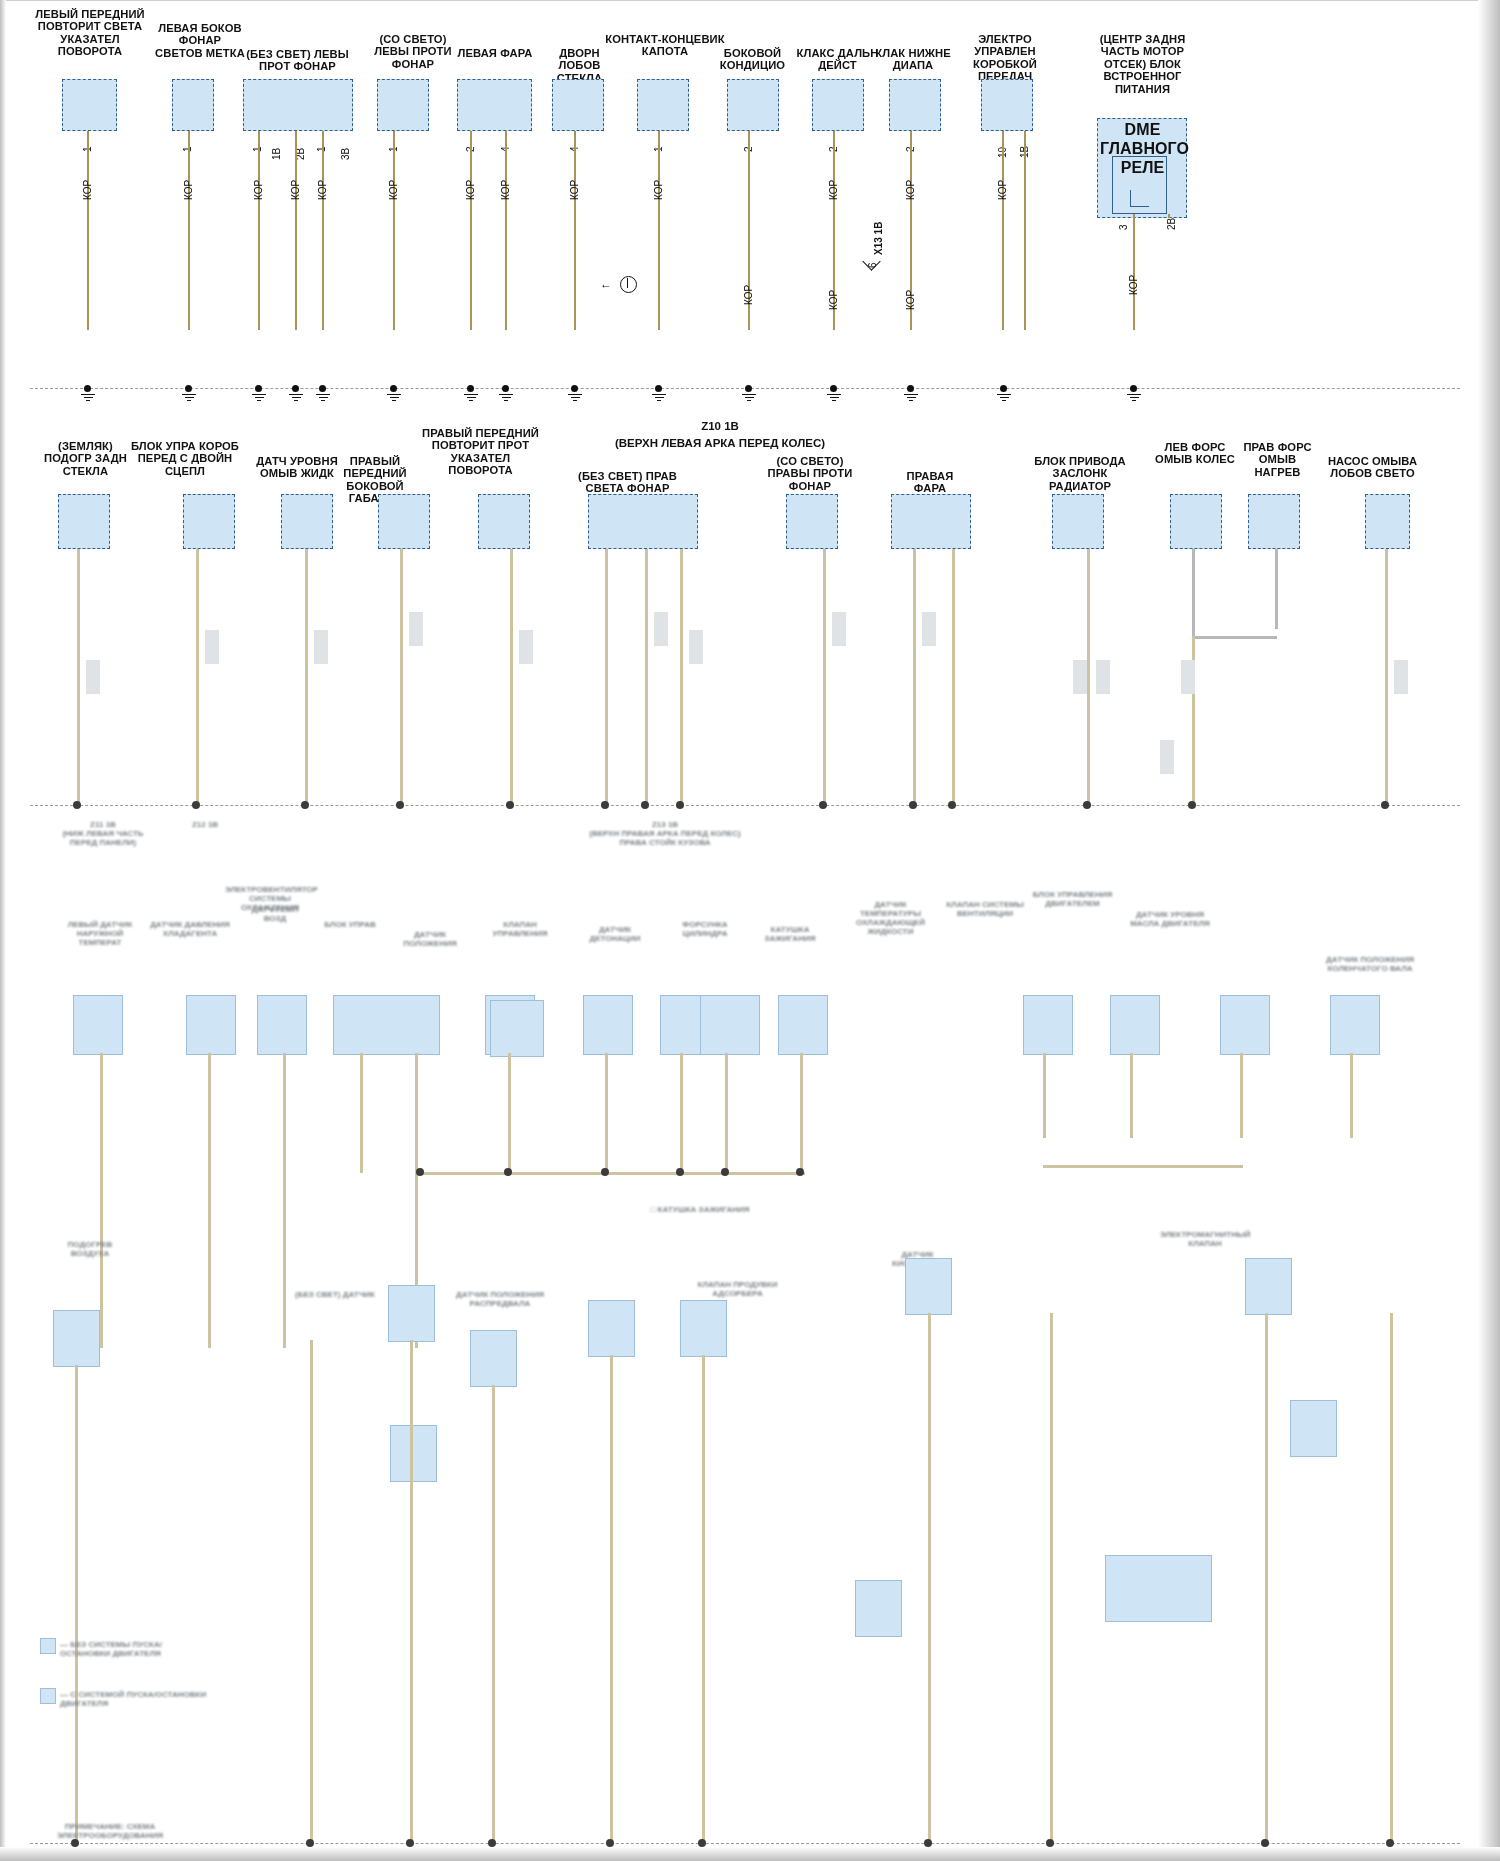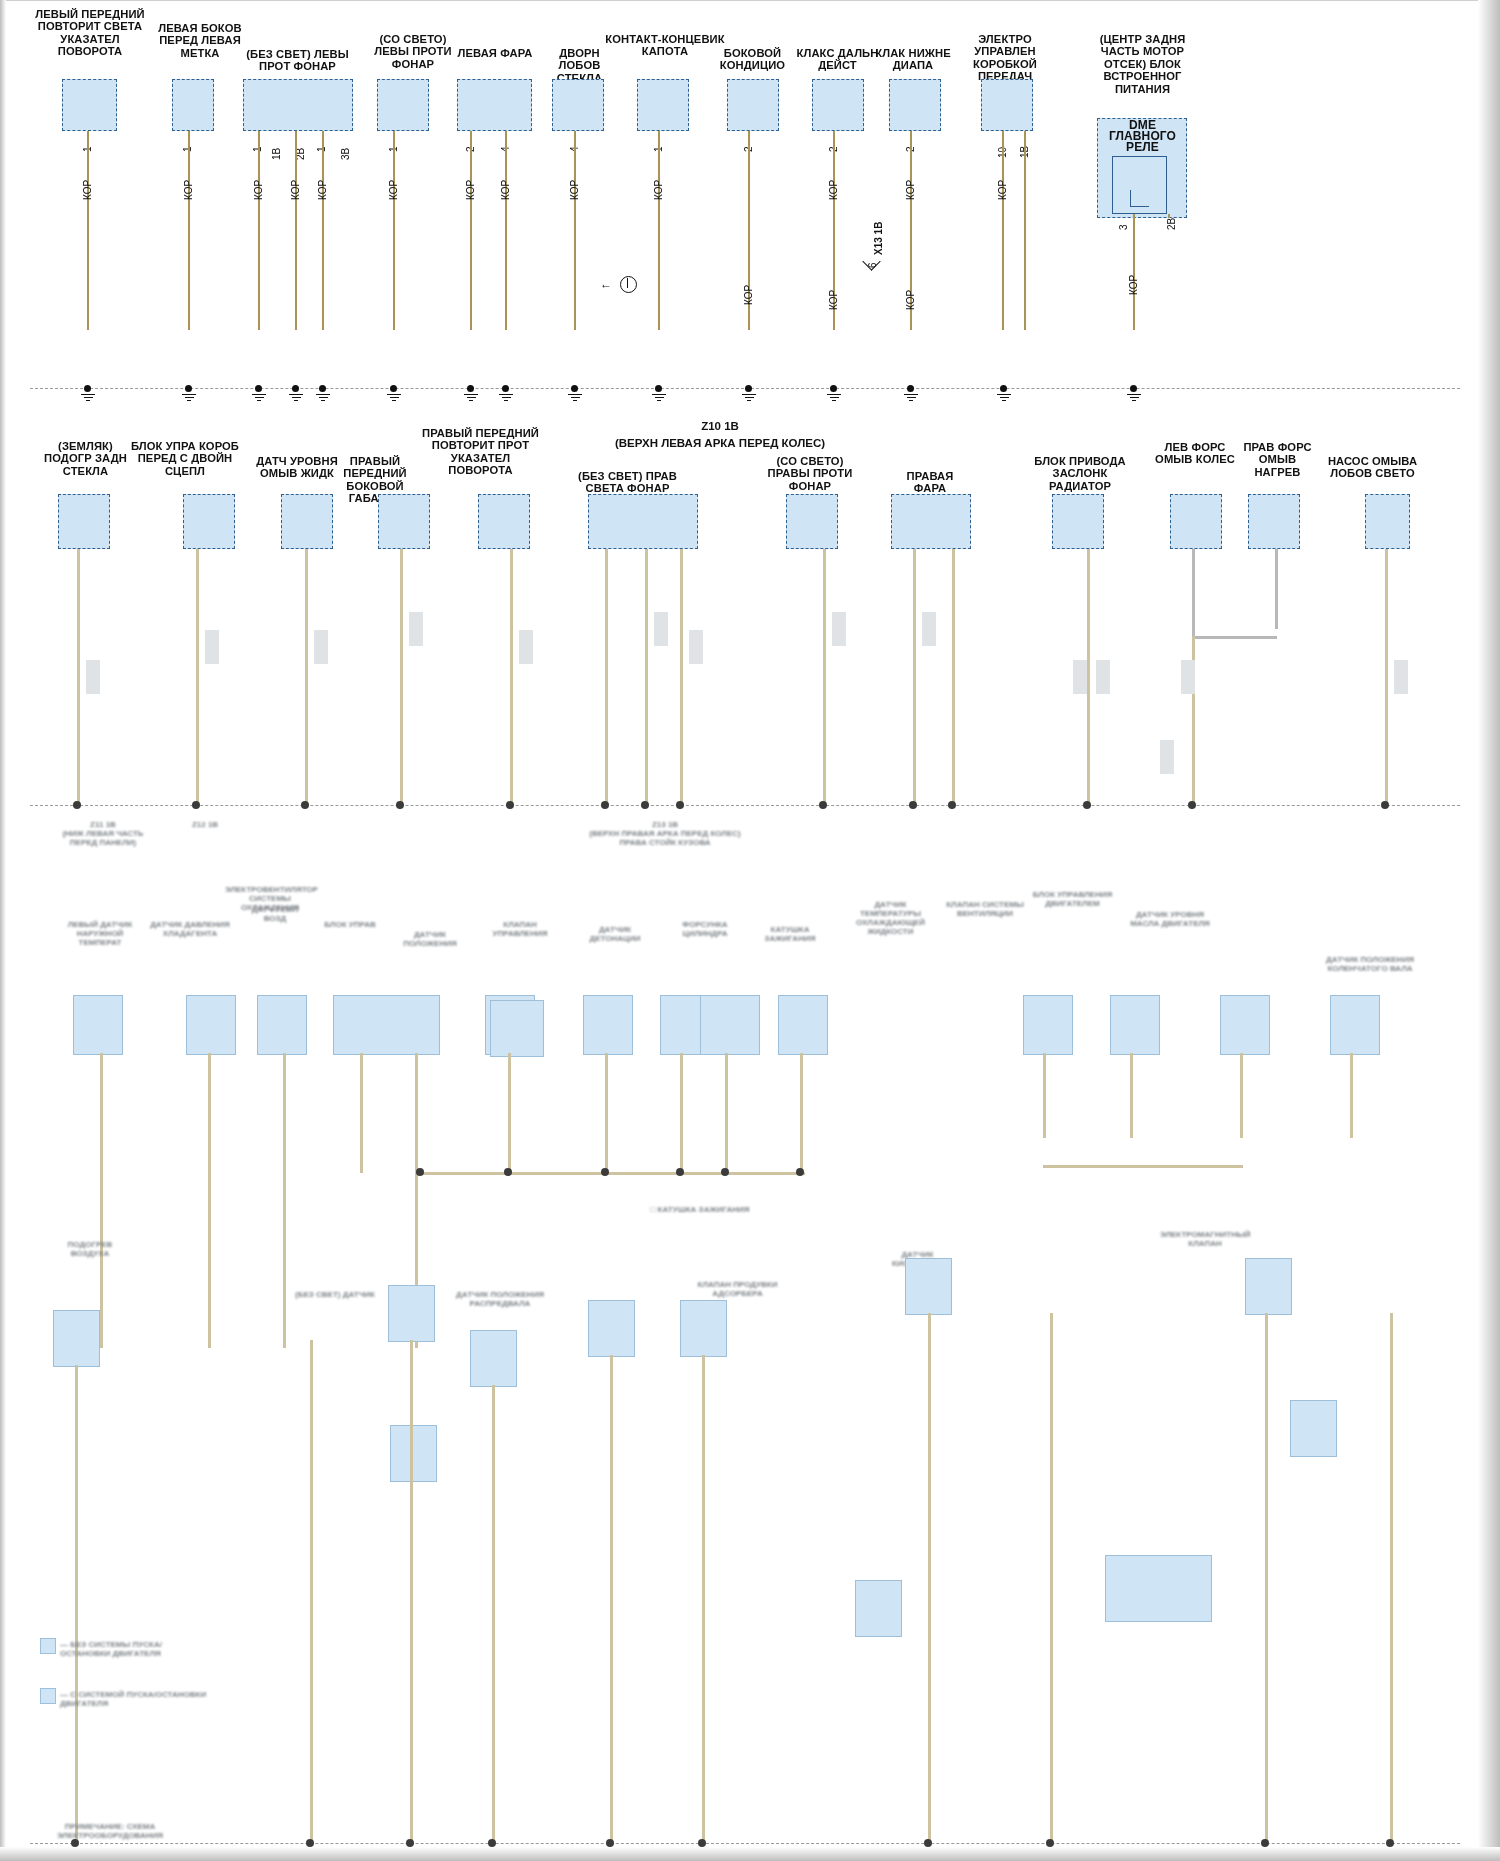"ЛЕВАЯ БОКОВ ПЕРЕД ЛЕВАЯ МЕТКА" div.lbl { text: ПЕРЕД ЛЕВАЯ -> ФОНАР СВЕТОВ }
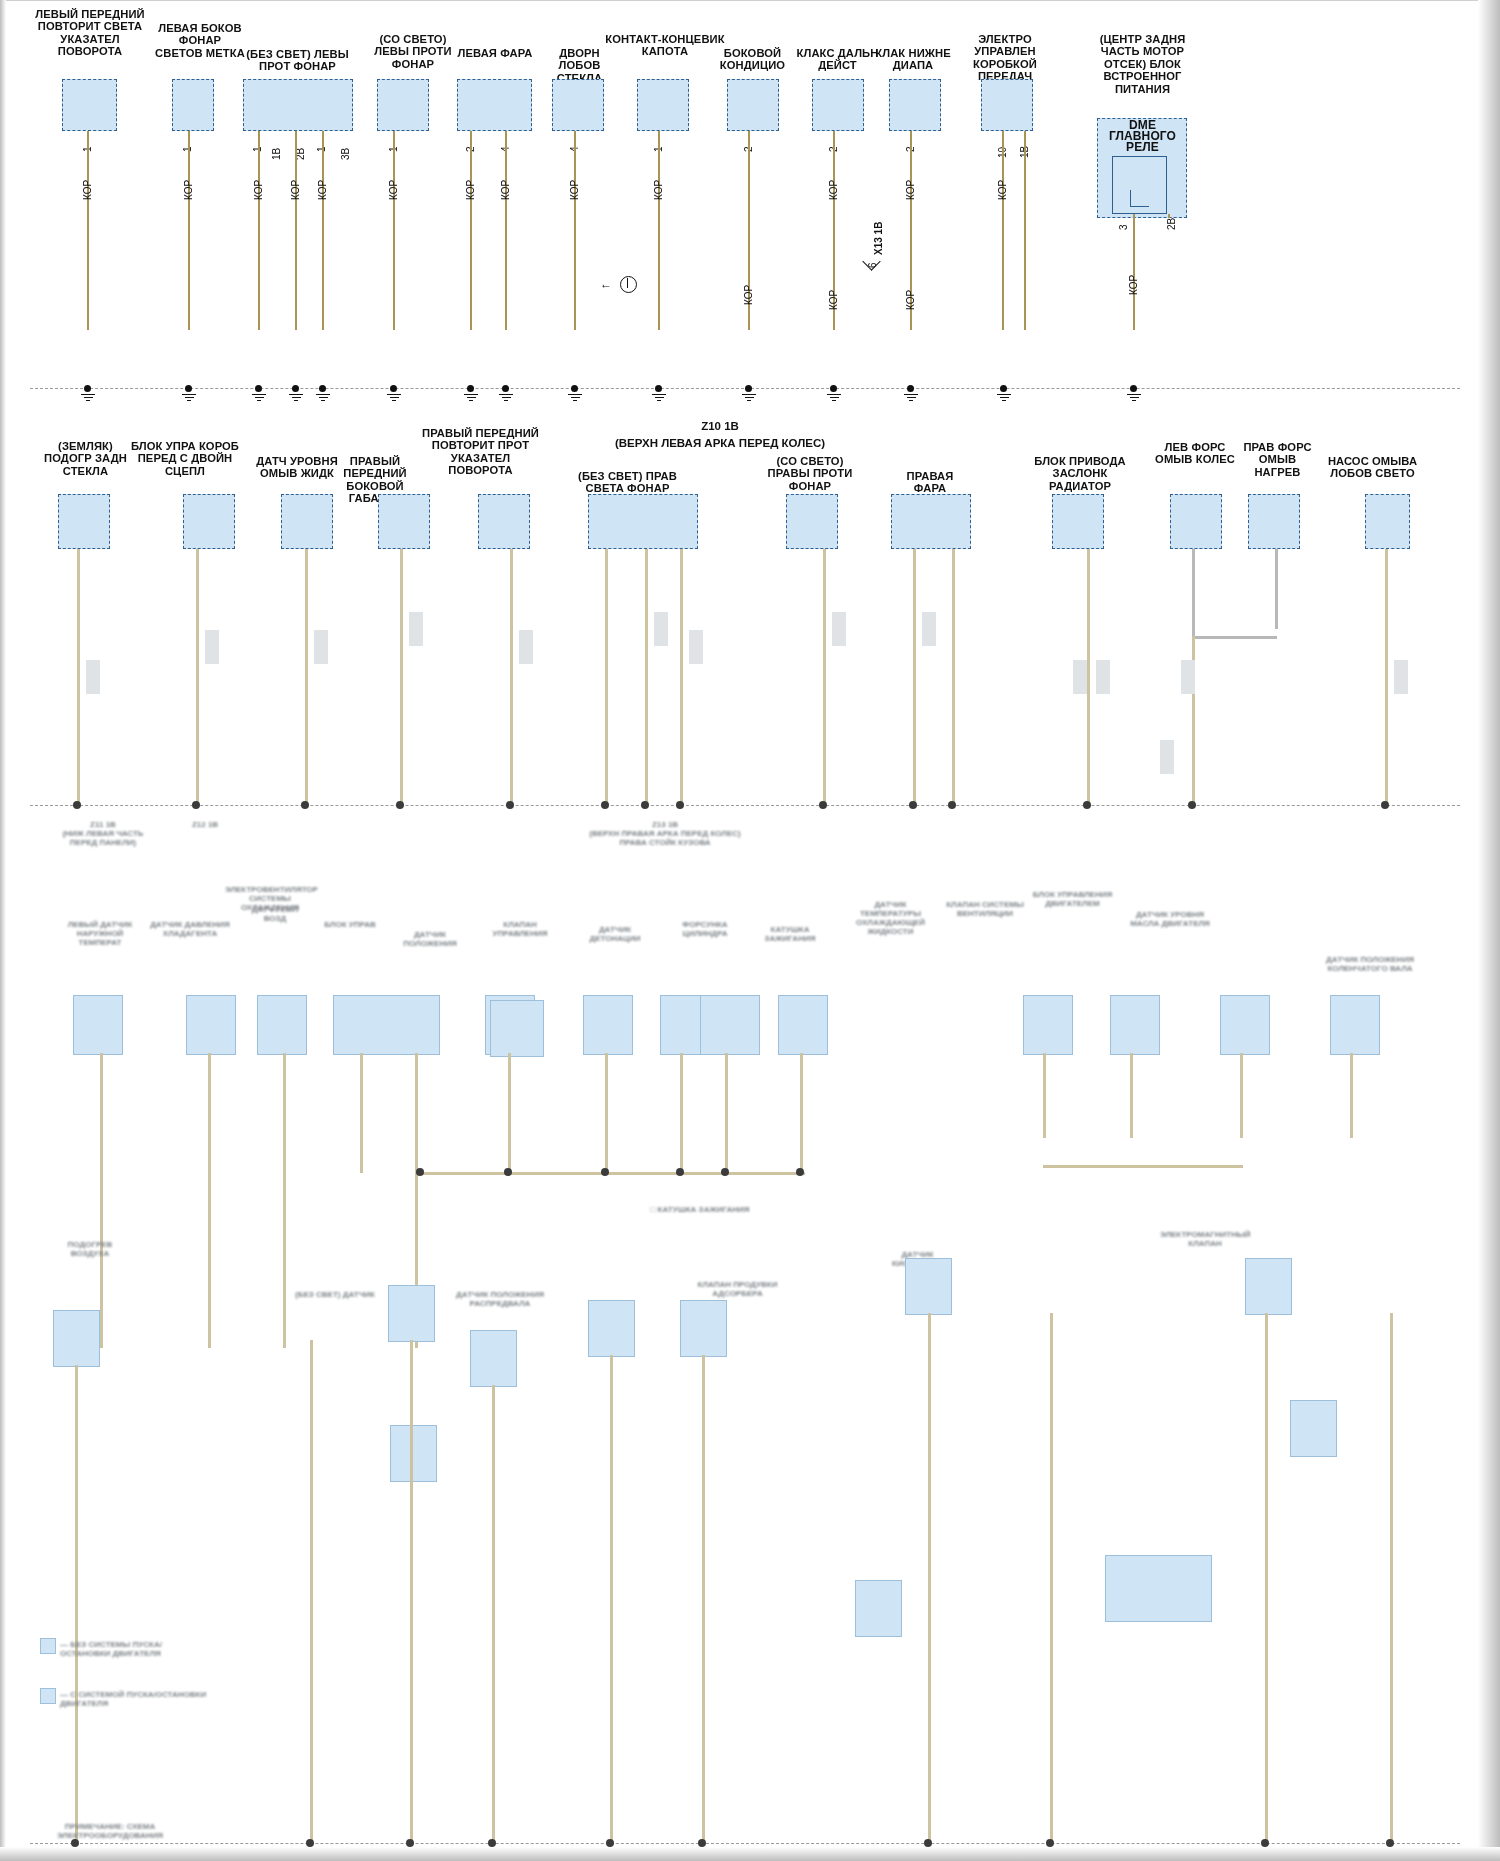"DME ГЛАВНОГО РЕЛЕ" .lbl.small { font-size: 12px -> 16px; line-height: 11px -> 19px }
